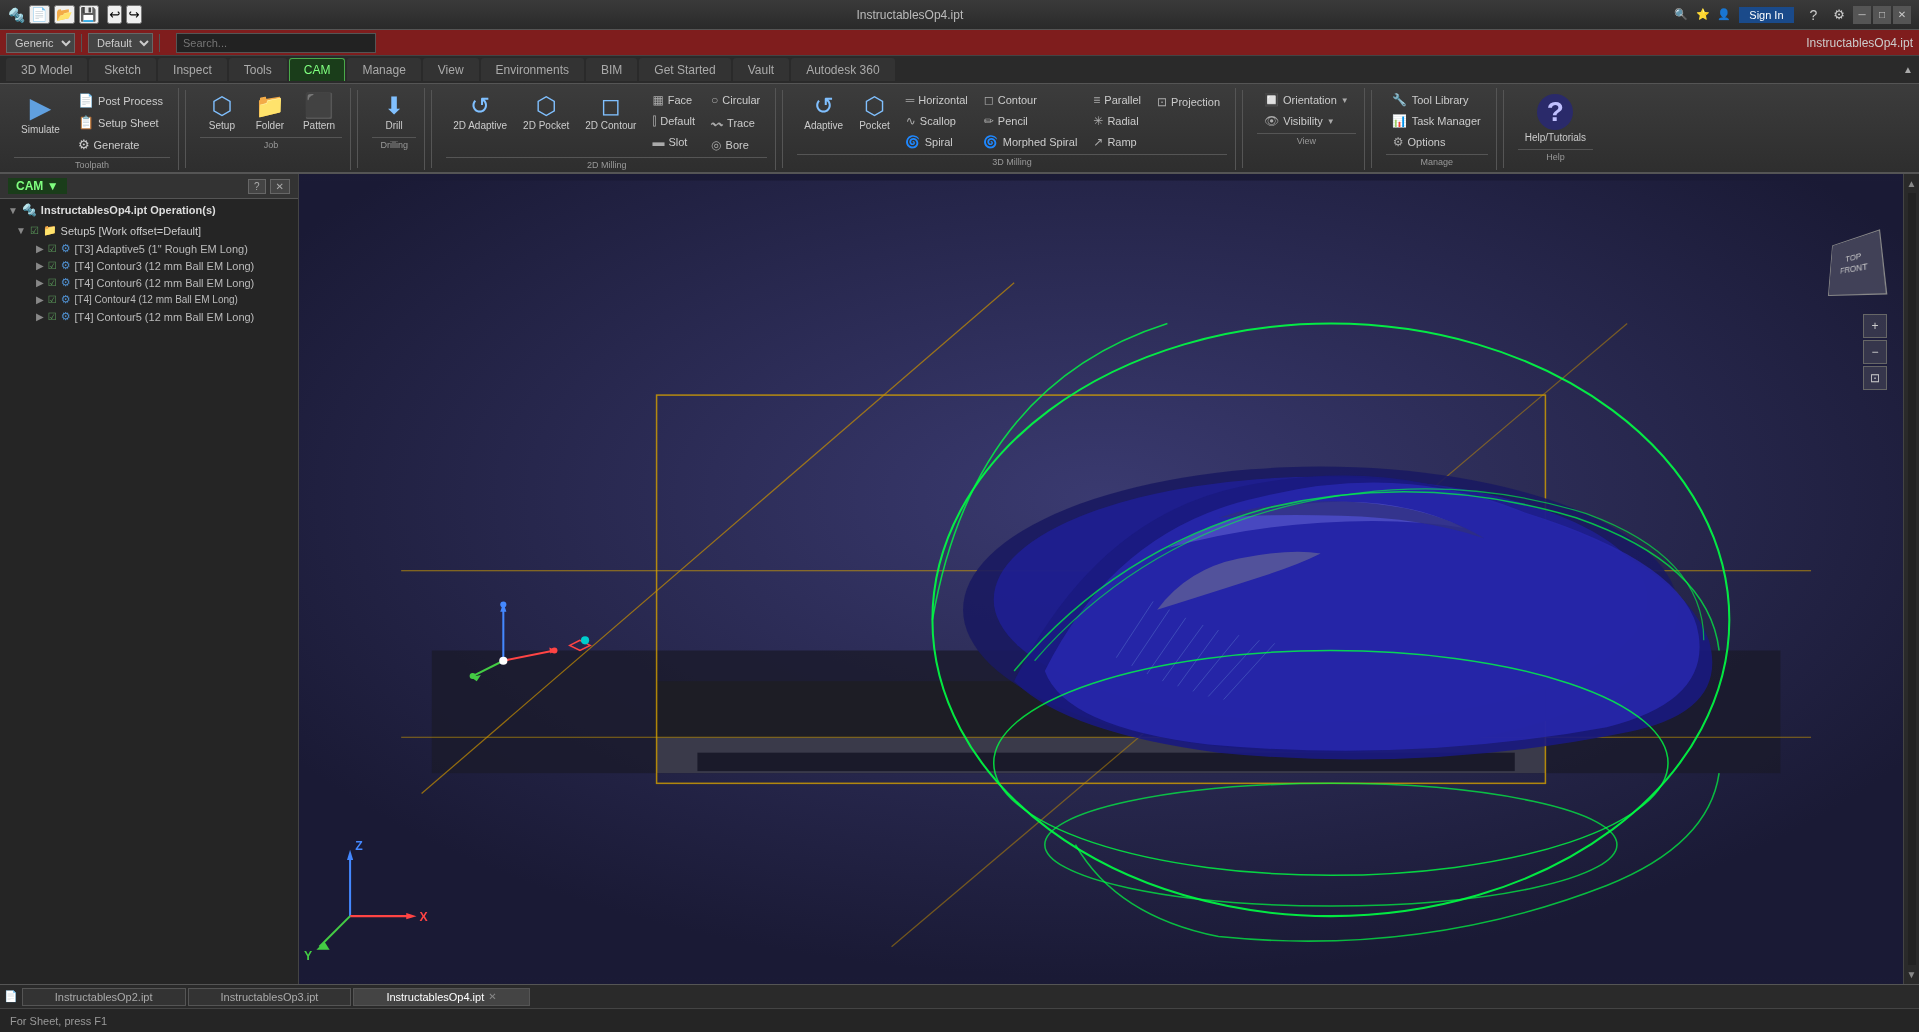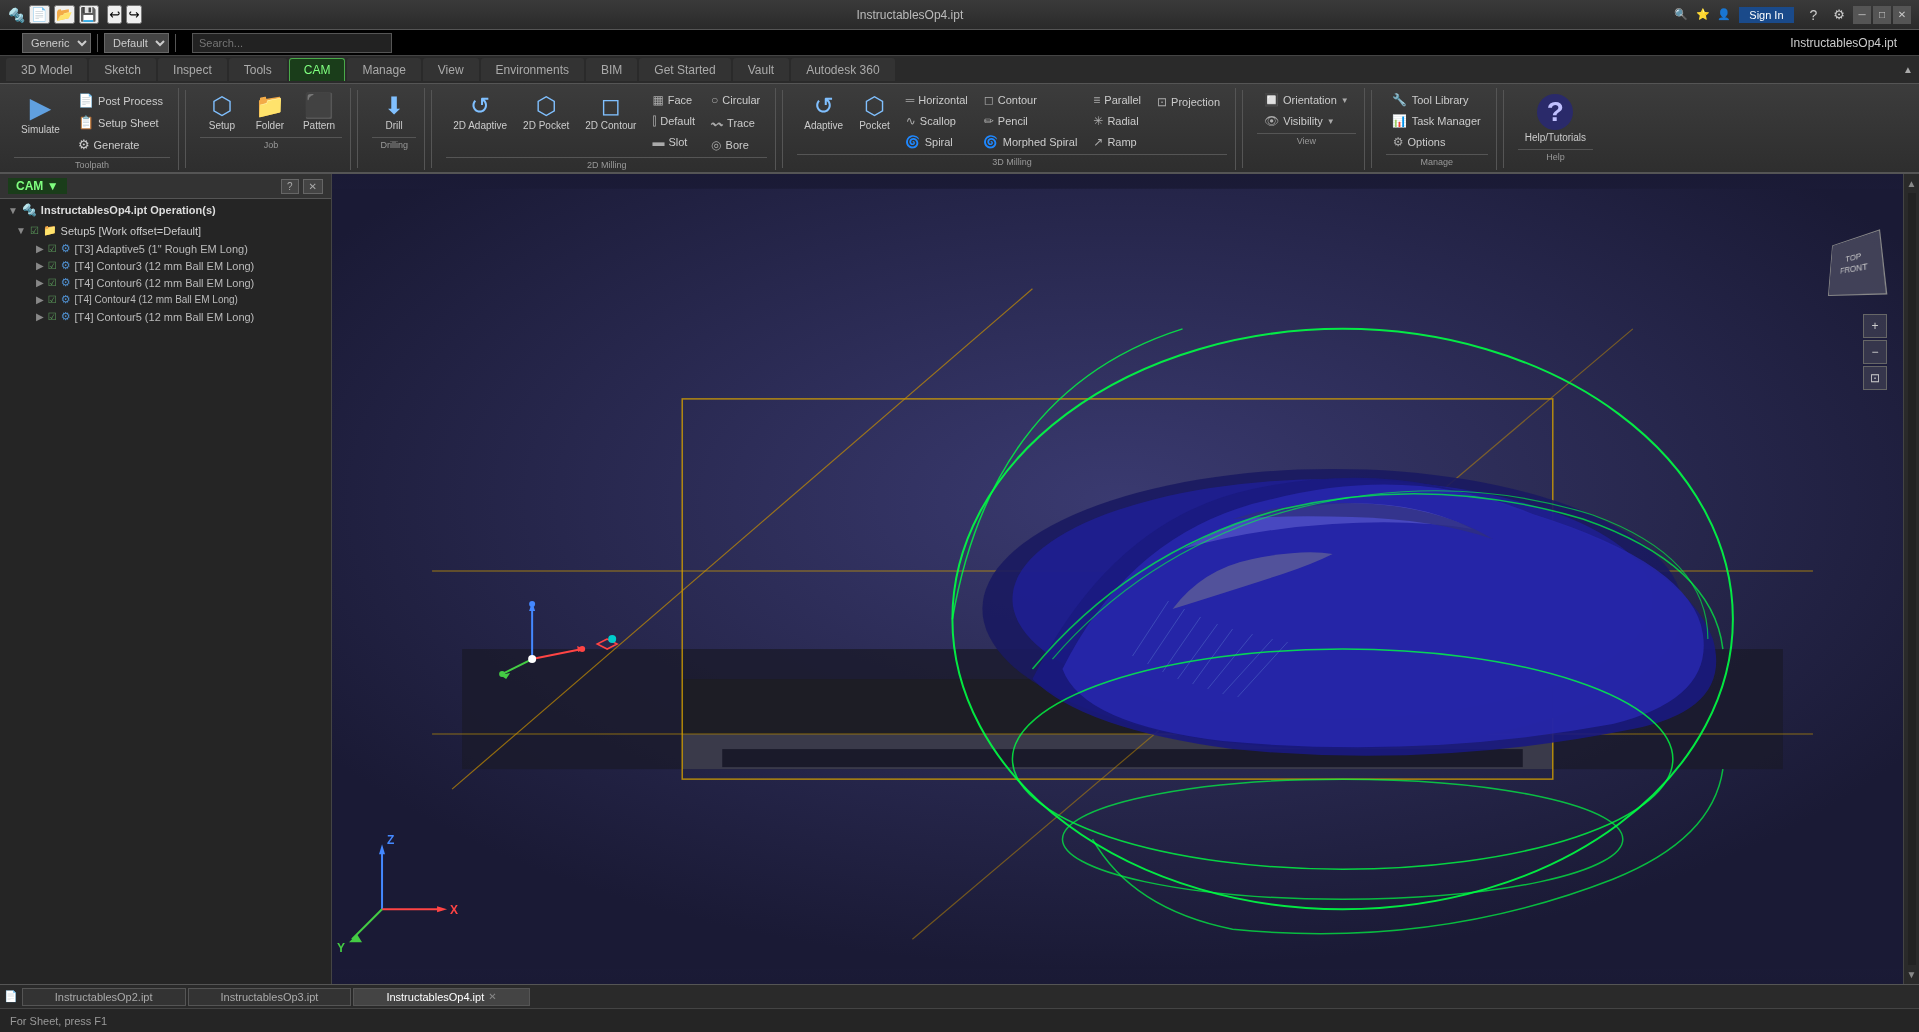"Generic" #quickaccess { background: #000000 -> #7f1d1d; padding: 0 22px -> 0 6px }
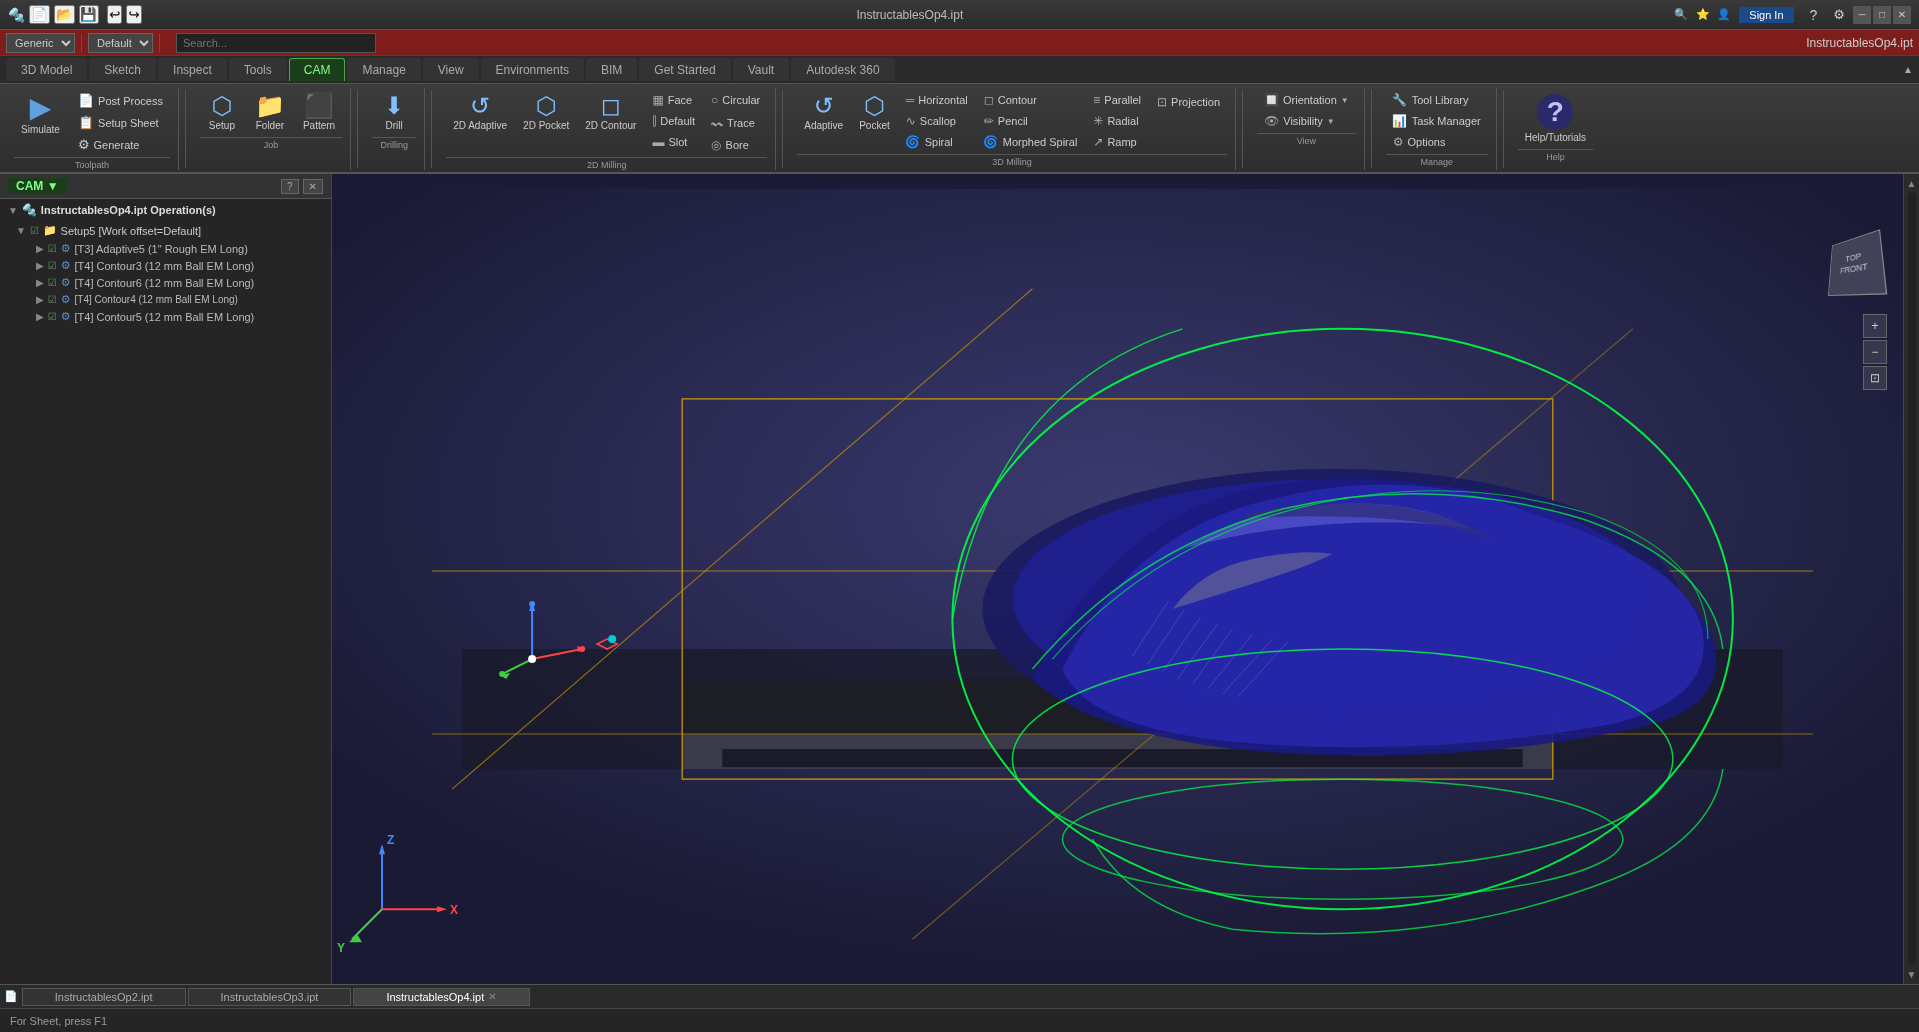"CAM ▼" #leftpanel { width: 332px -> 299px }
